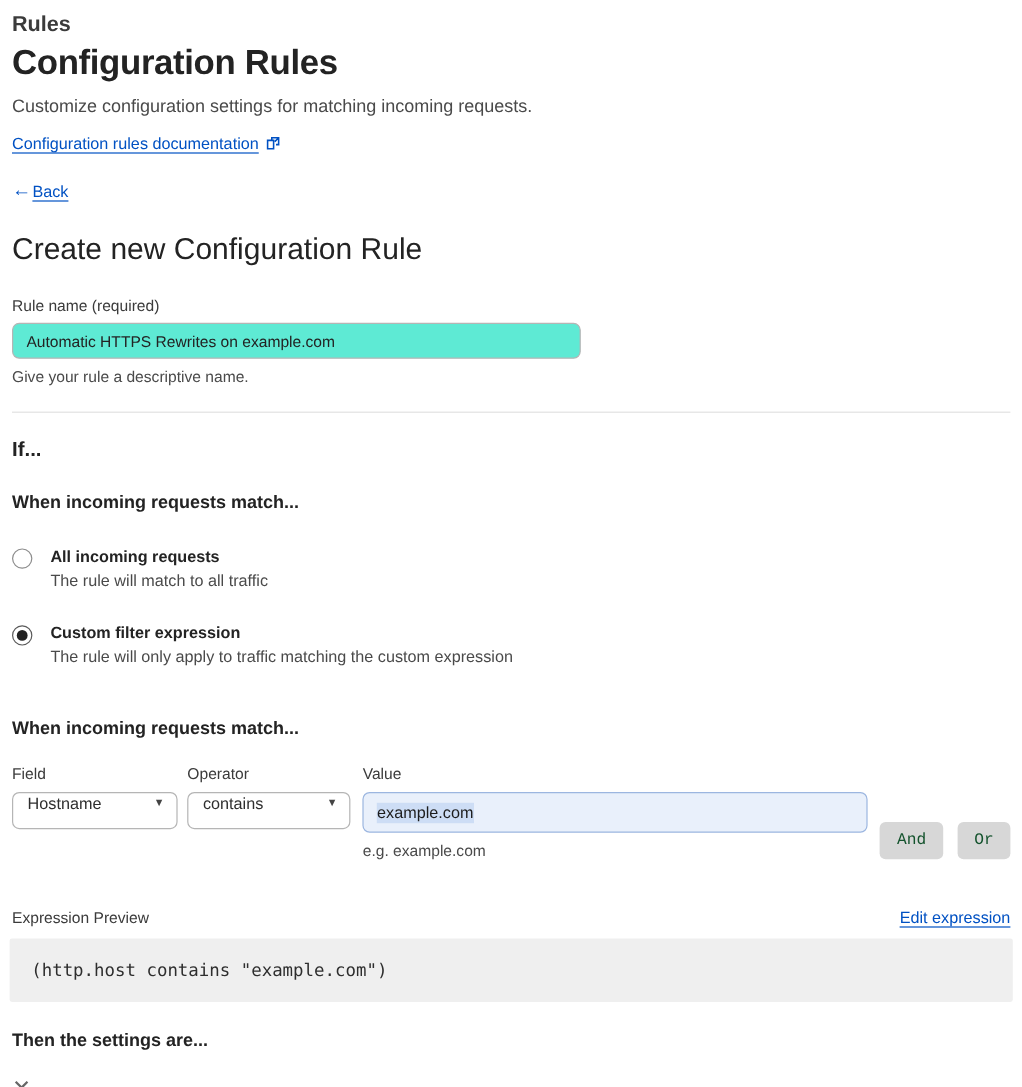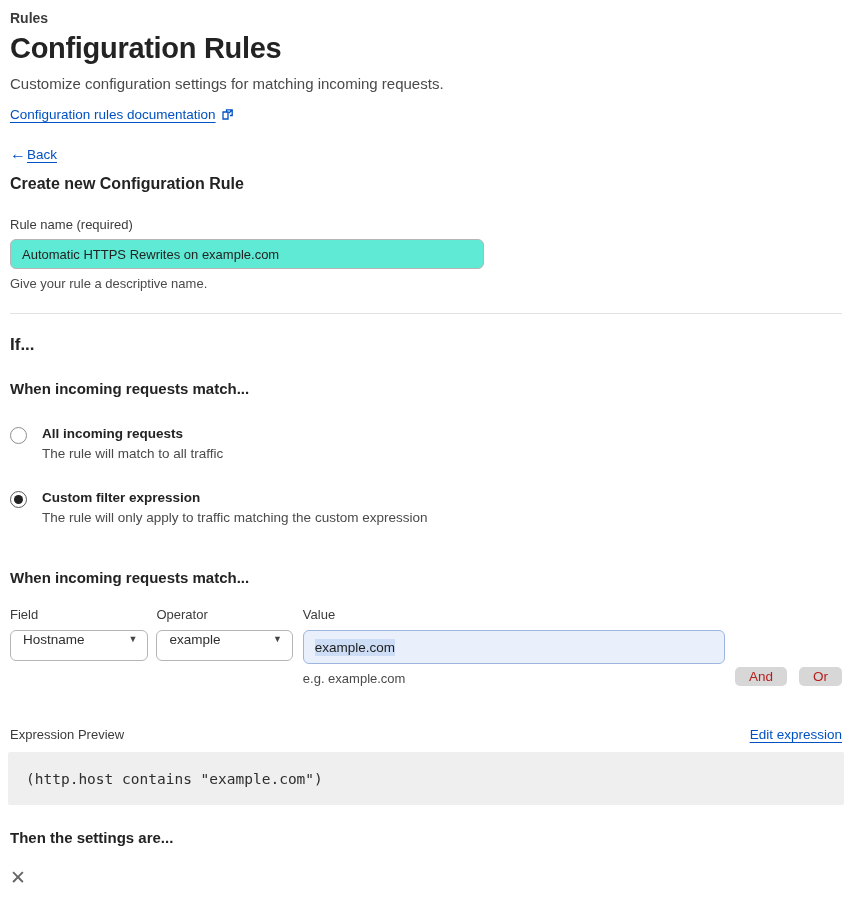"Rules" .breadcrumb { font-size: 14px -> 18px }
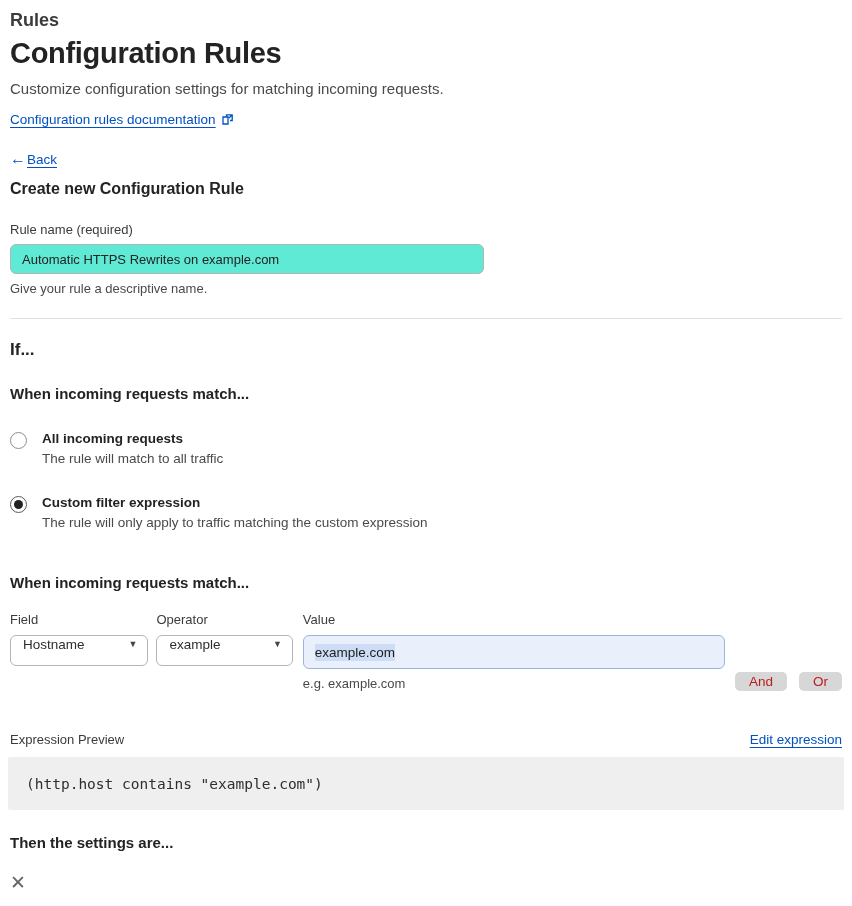"Create new Configuration Rule" .section-heading { font-size: 16px -> 25px; font-weight: 700 -> 400; margin-top: 13px -> 27px }
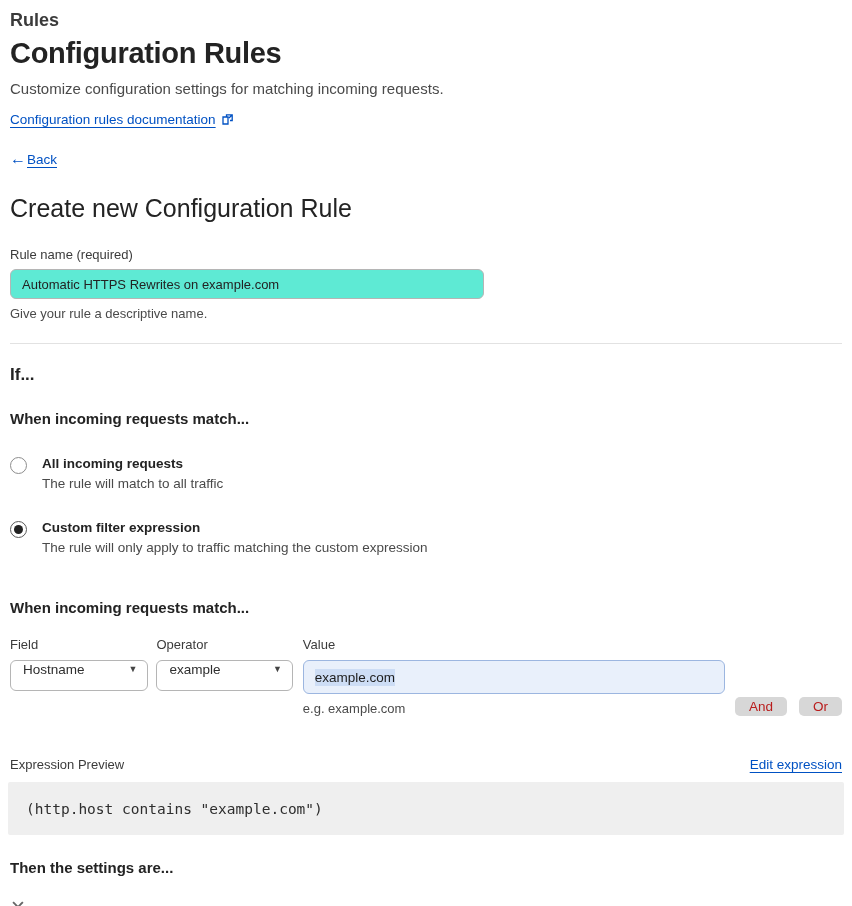"example" span { text: example -> contains }
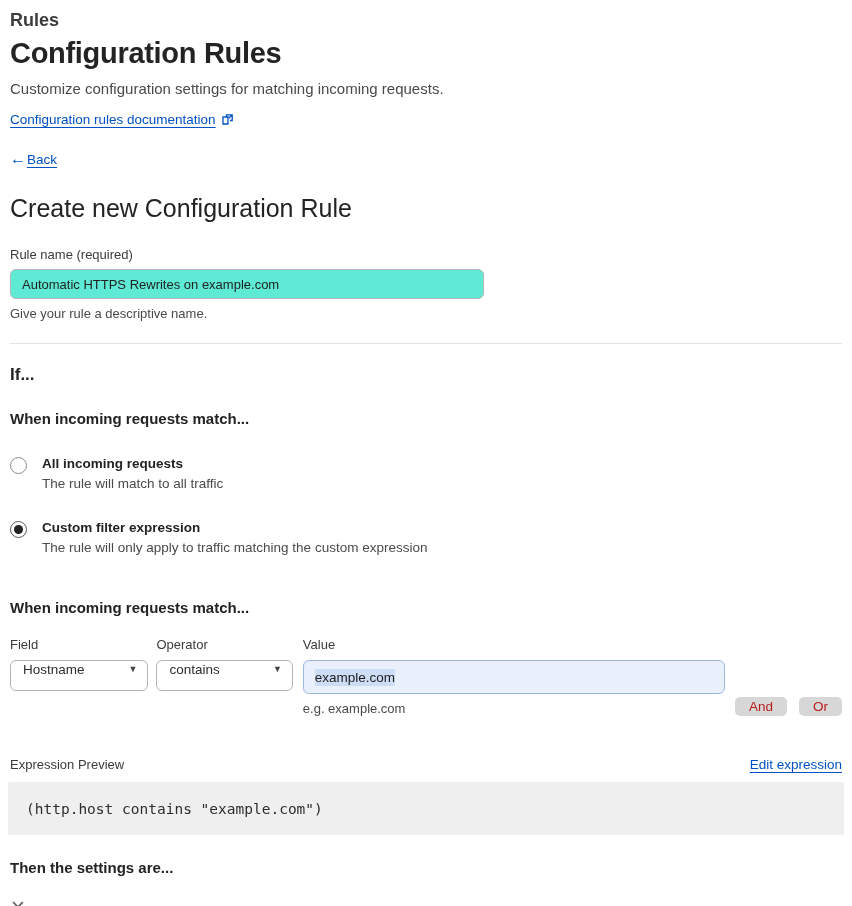"And" .conj-btn { color: #b91c1c -> #14532d; font-family: Liberation Sans, sans-serif -> Liberation Mono, monospace; height: 19px -> 31px }
